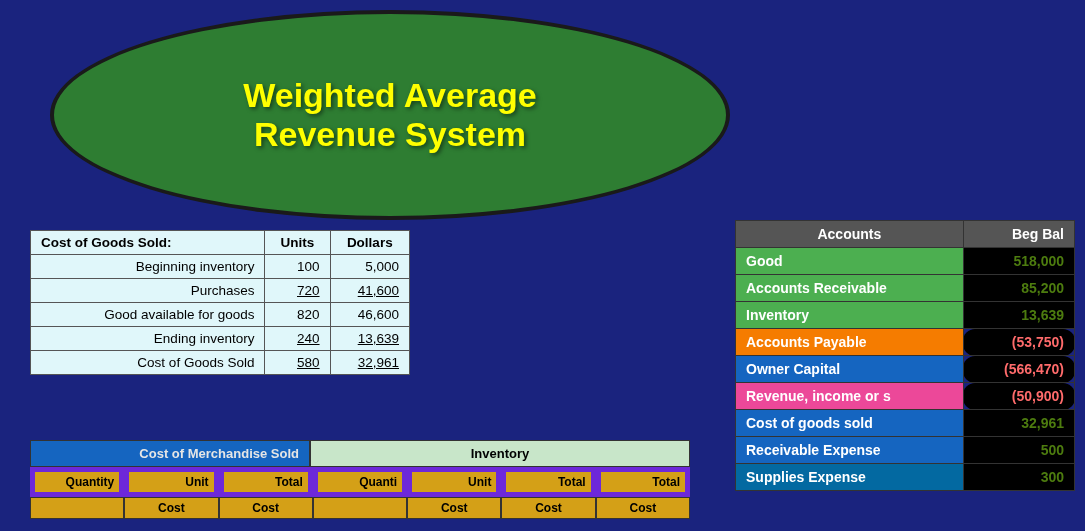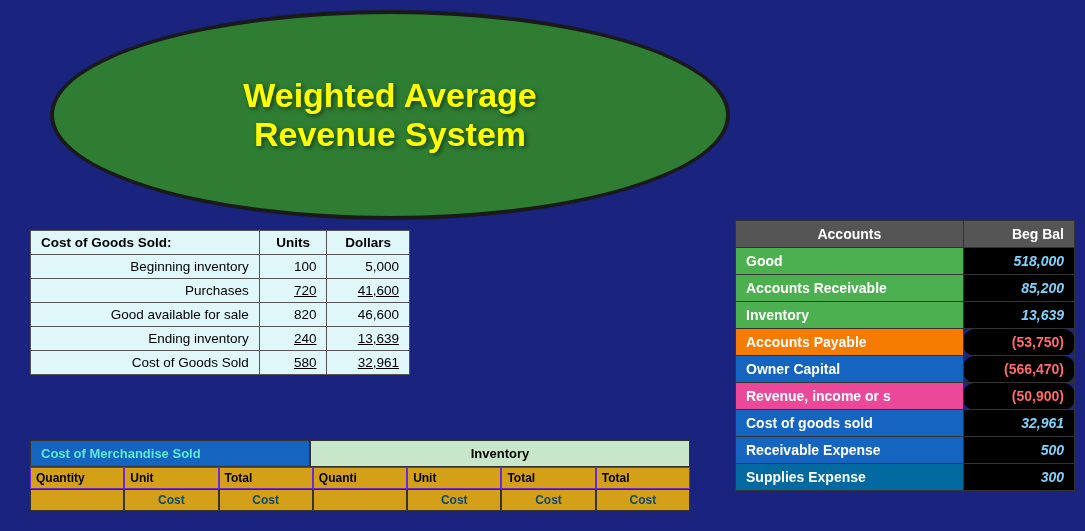"518,000" .val-positive { color: #7dd3fc -> #4d7c0f; font-style: italic -> none }
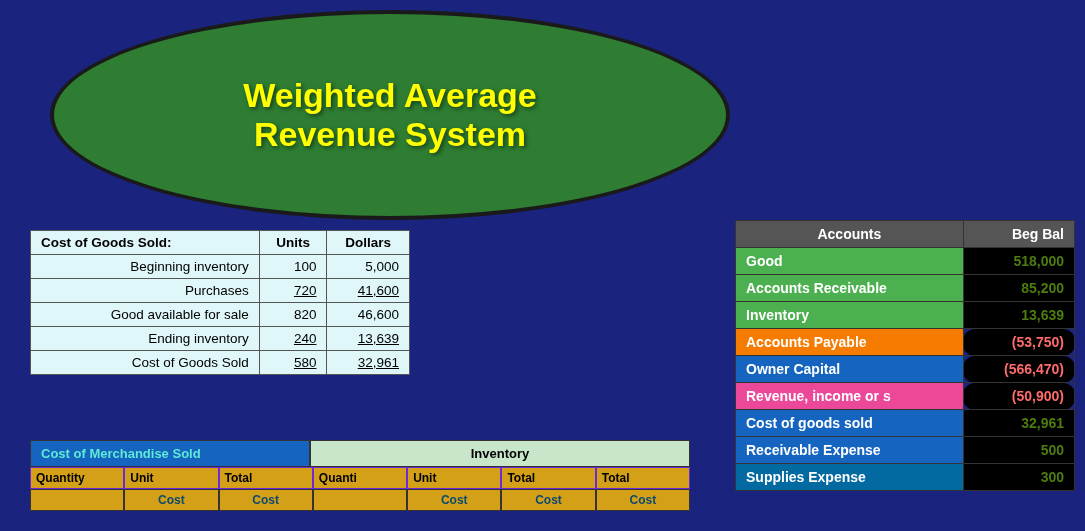"Good available for sale" td { text: sale -> goods }
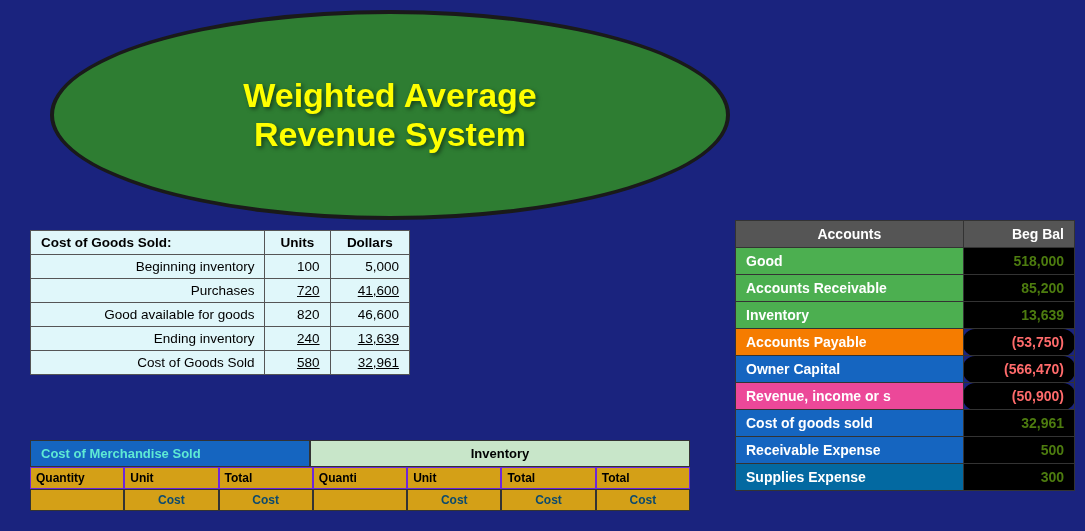"Cost of Merchandise Sold" .bottom-header-left { color: #5eead4 -> #e5e5e5; text-align: left -> right }
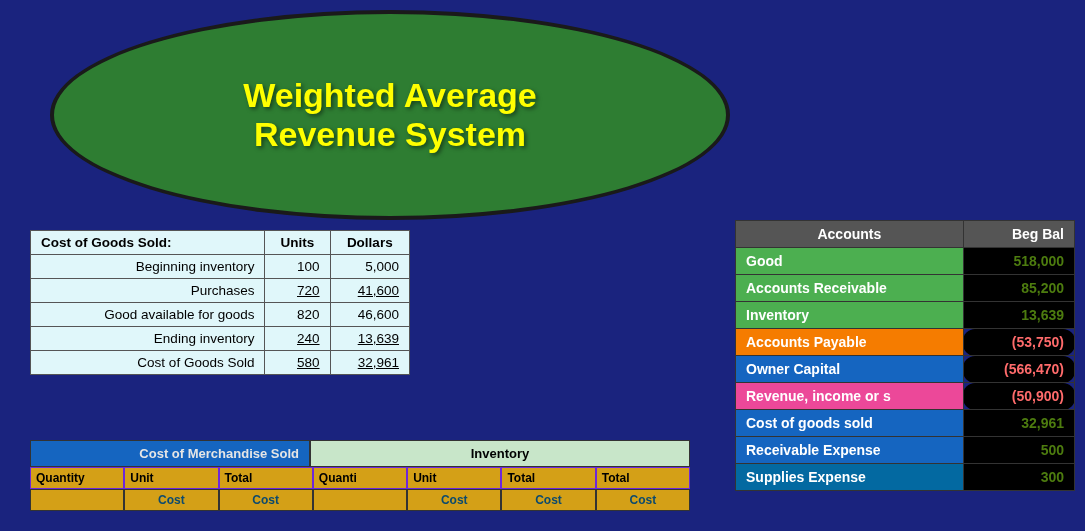"Quantity" .bottom-subheader-cell { border: 1px solid #6d28d9 -> 5px solid #6d28d9; text-align: left -> right }
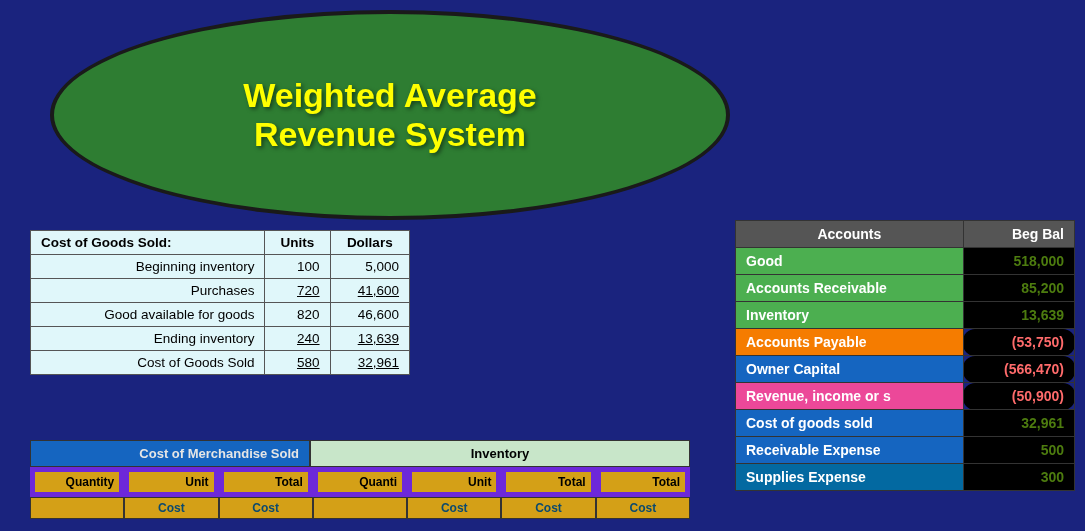"Cost" .bottom-label-cell { color: #0c4a6e -> #000000 }
